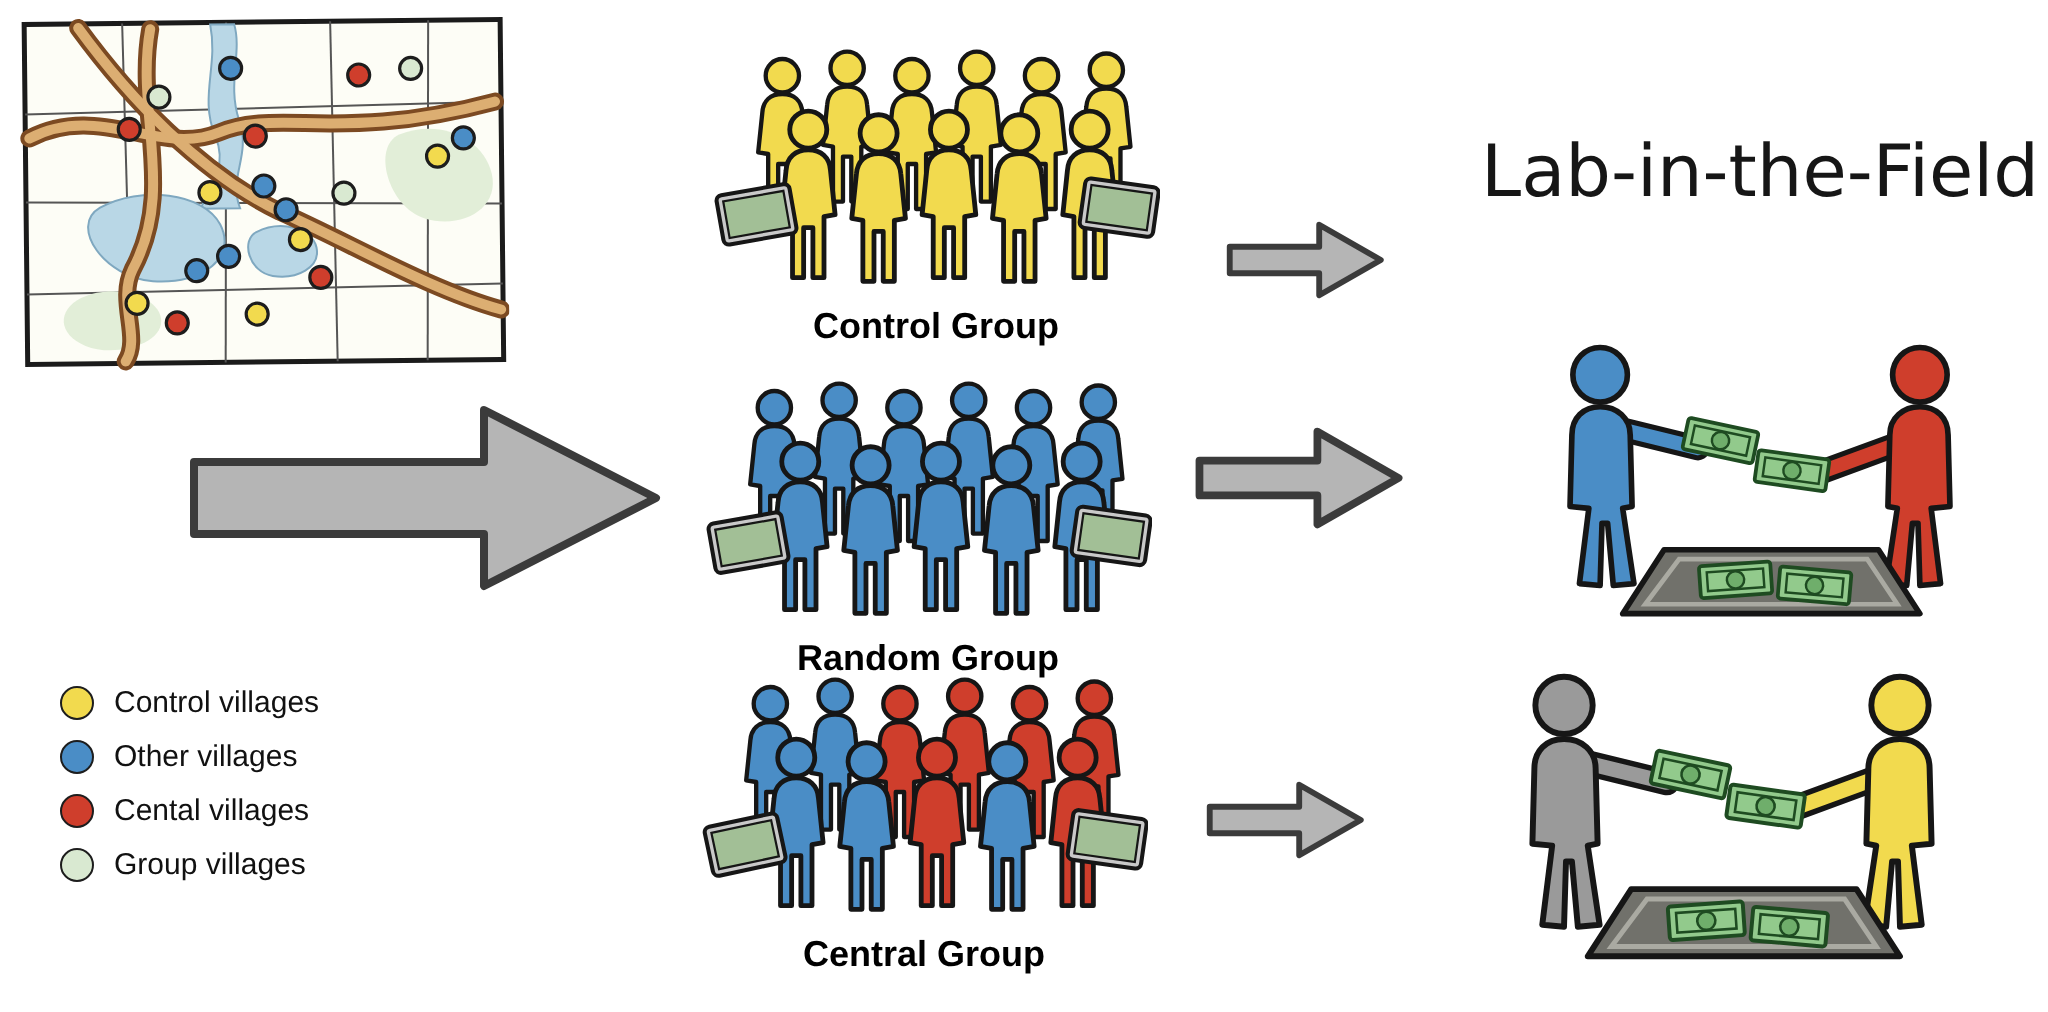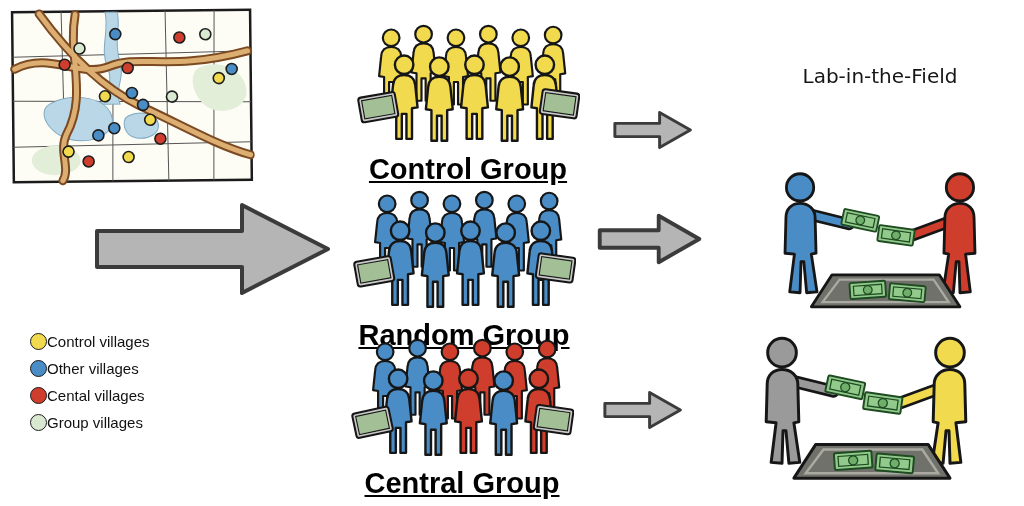"Lab-in-the-Field" #games-title { font-size: 20px -> 36px }
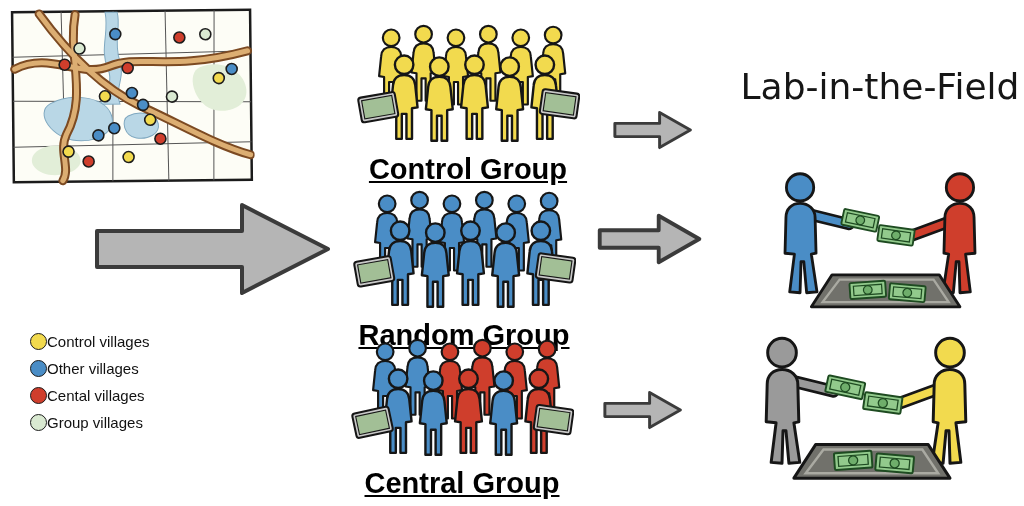"Control Group" .group-label { font-size: 29px -> 18px; text-decoration: underline -> none }
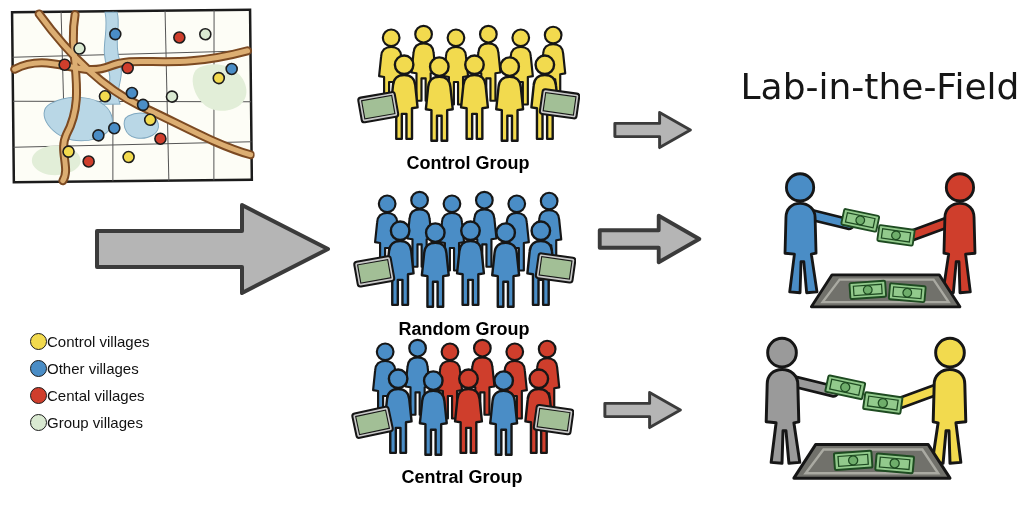"Control villages" .legend-item { align-items: flex-start -> flex-end; gap: none -> 10px }
